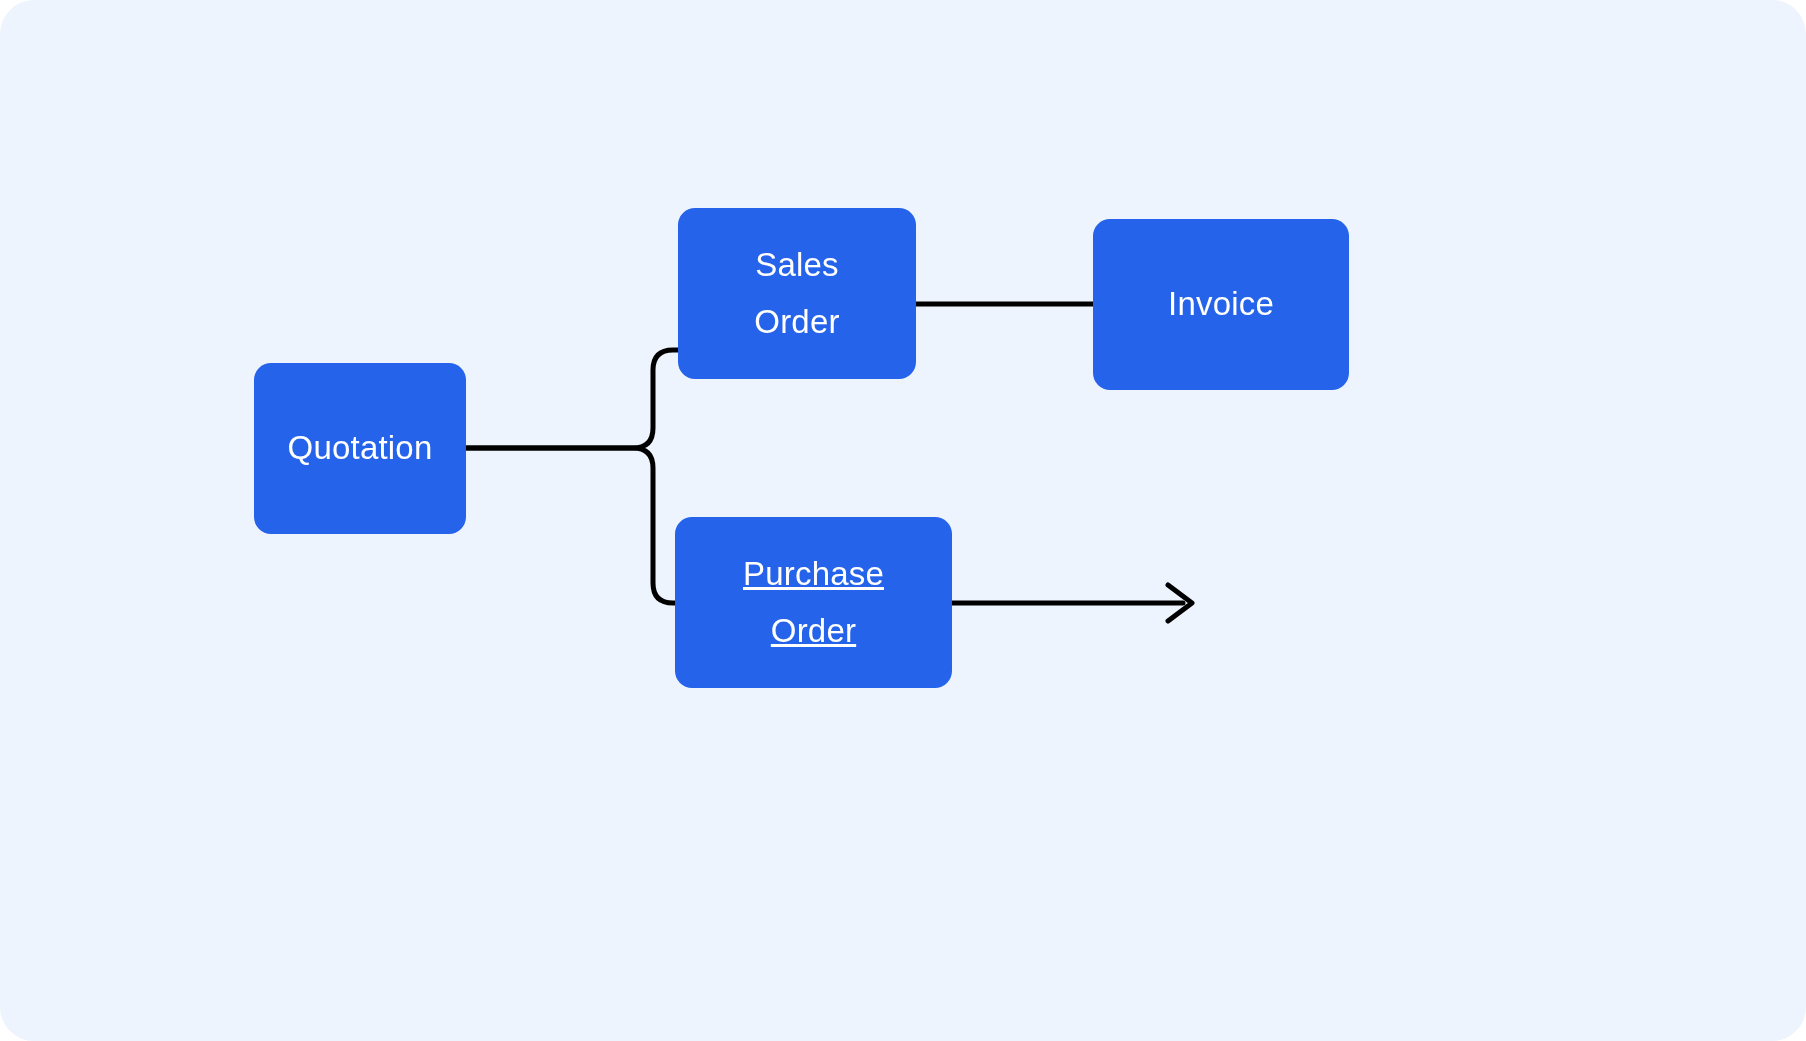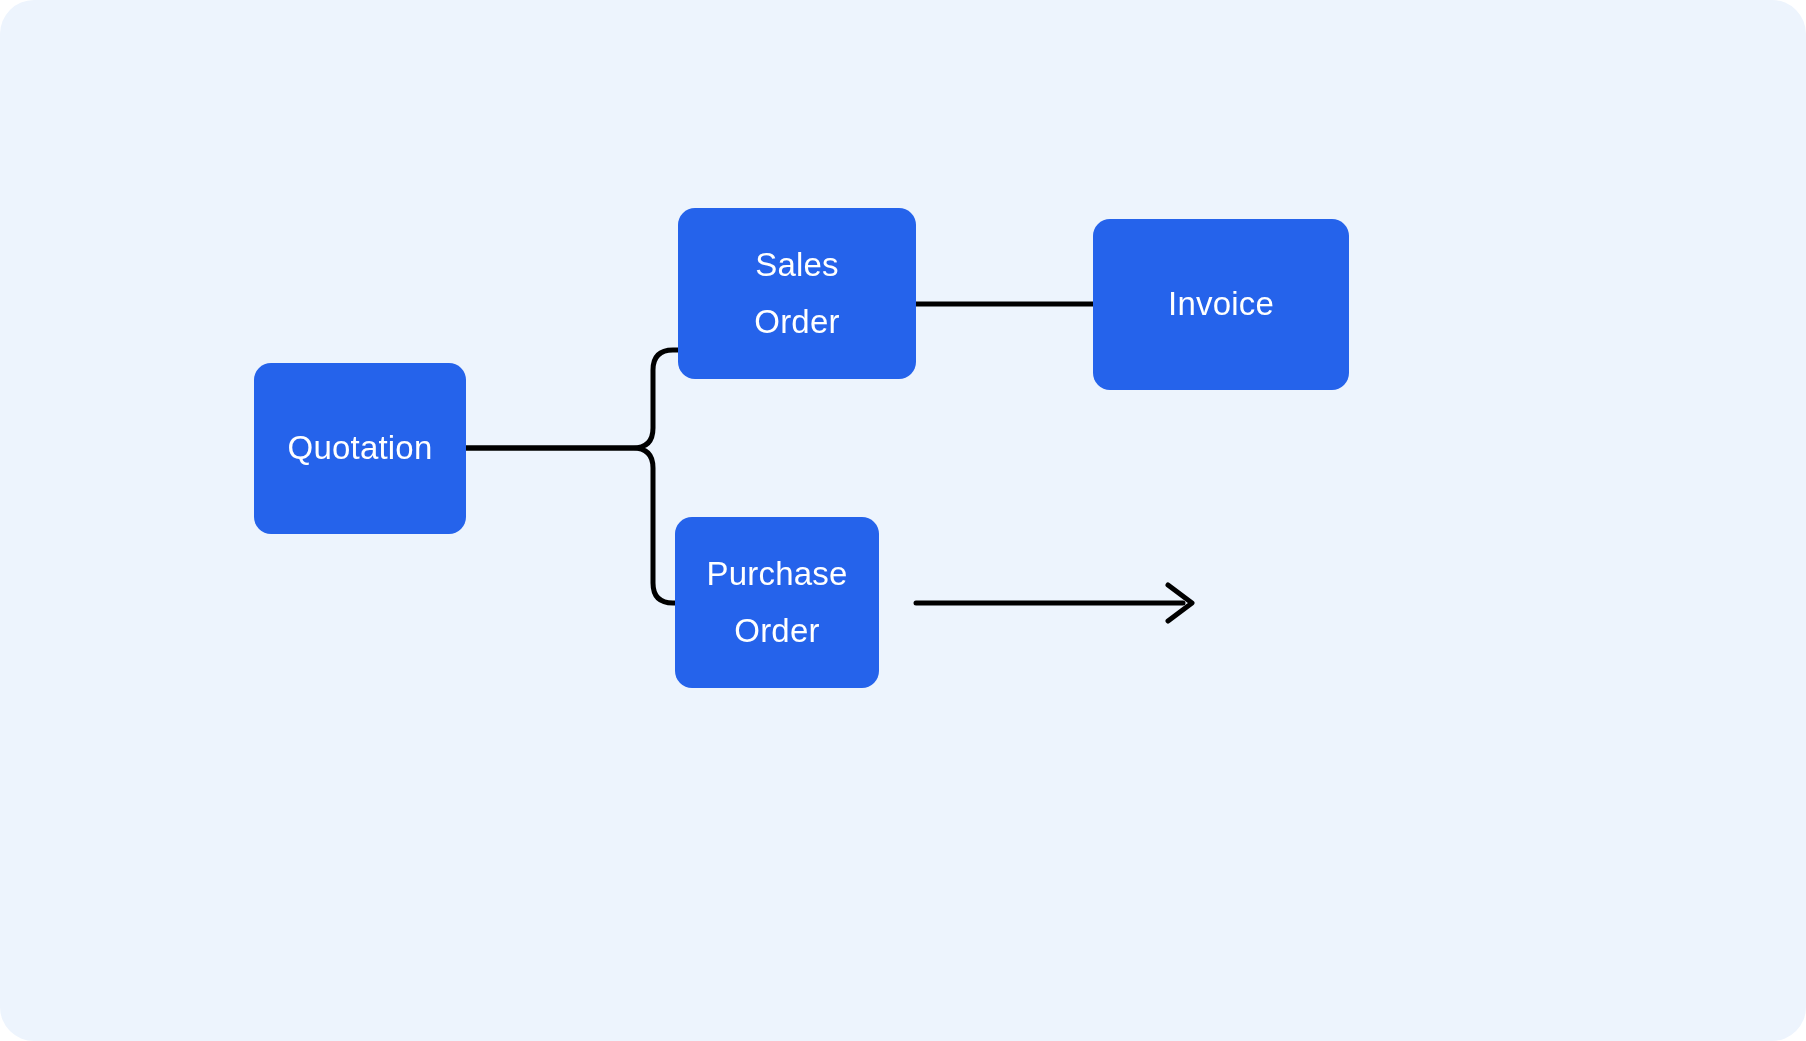"Purchase" #node-purchase-order { text-decoration: none -> underline; width: 204px -> 277px }
